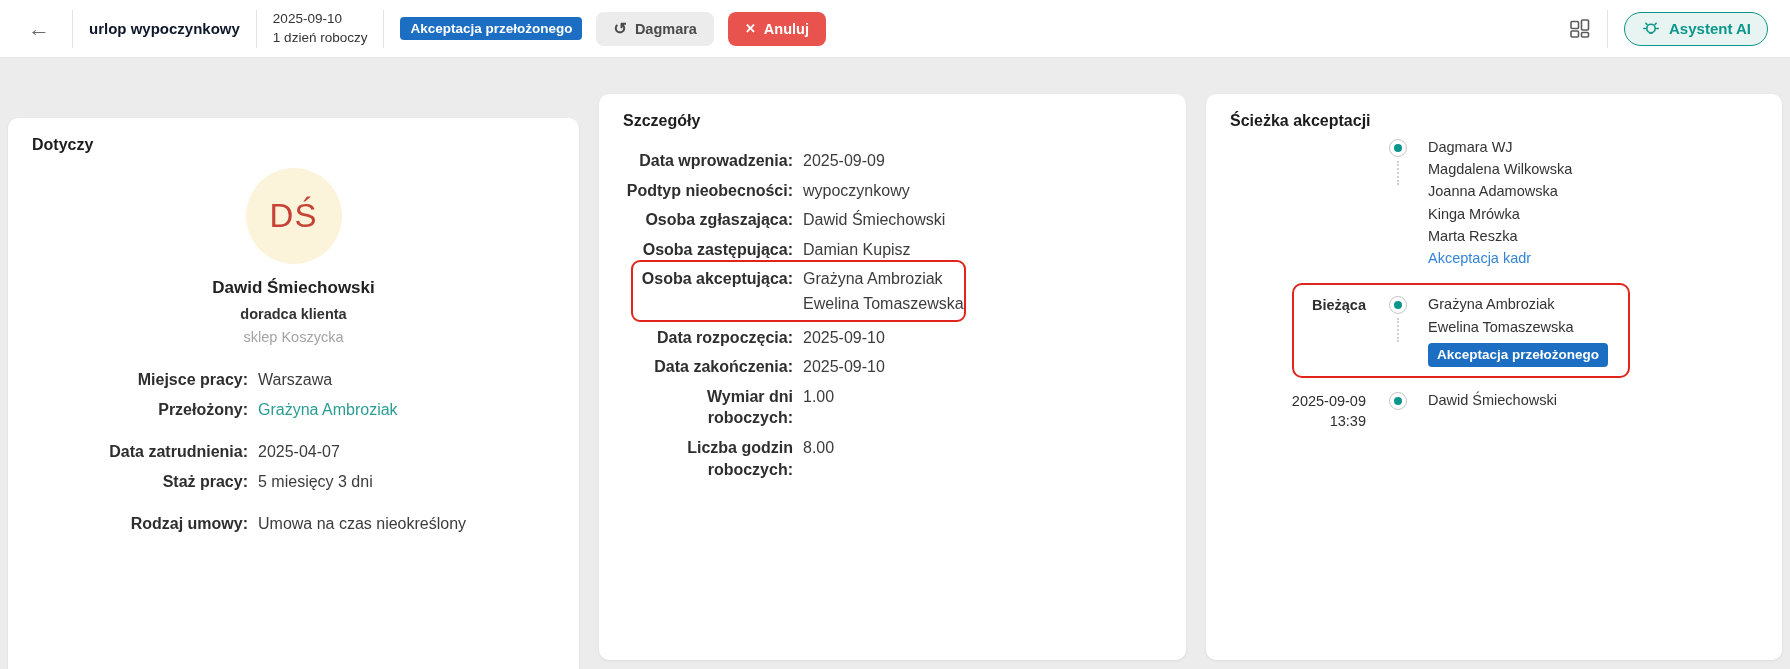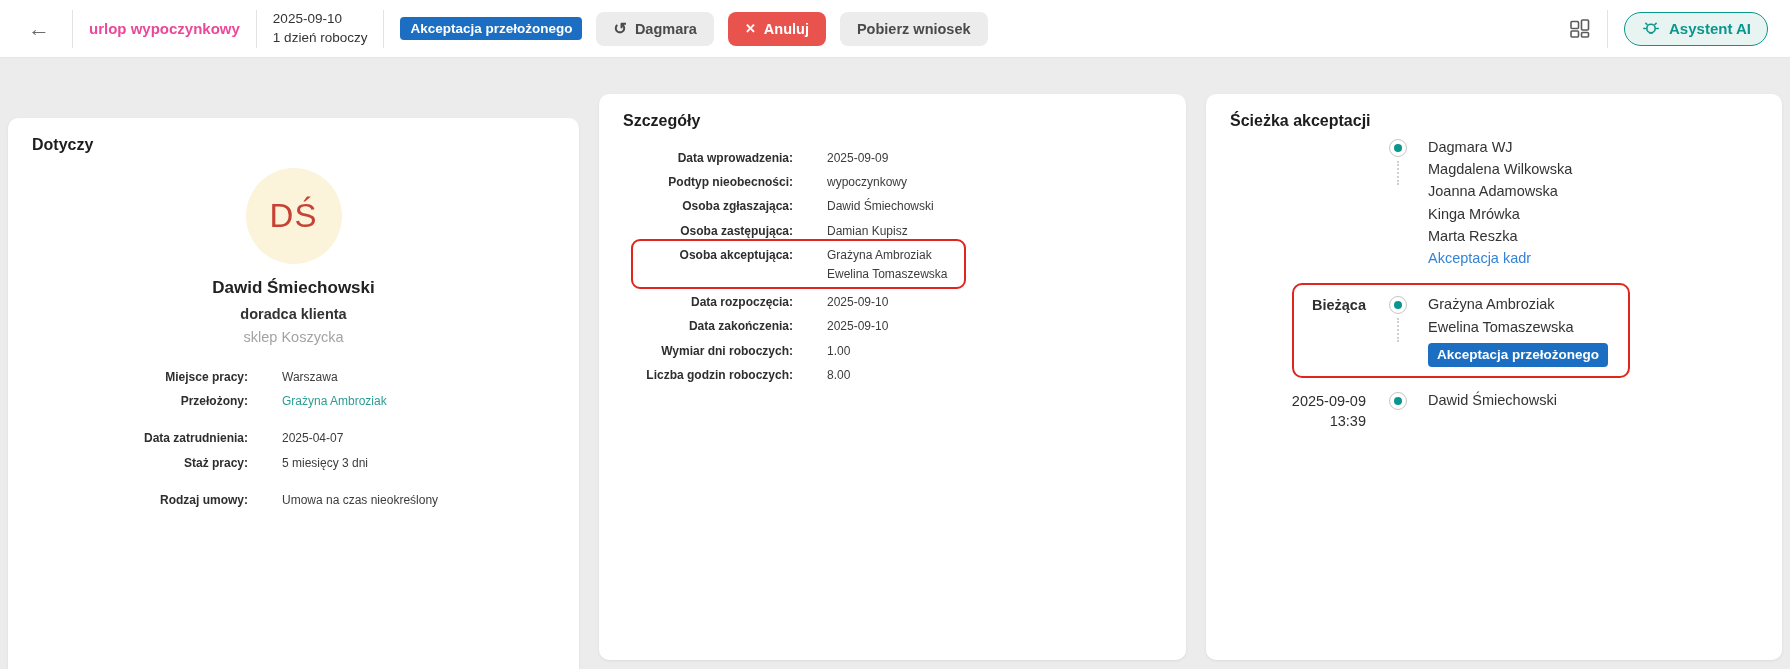"urlop wypoczynkowy" .tb-title { color: #ec4899 -> #0f172a }
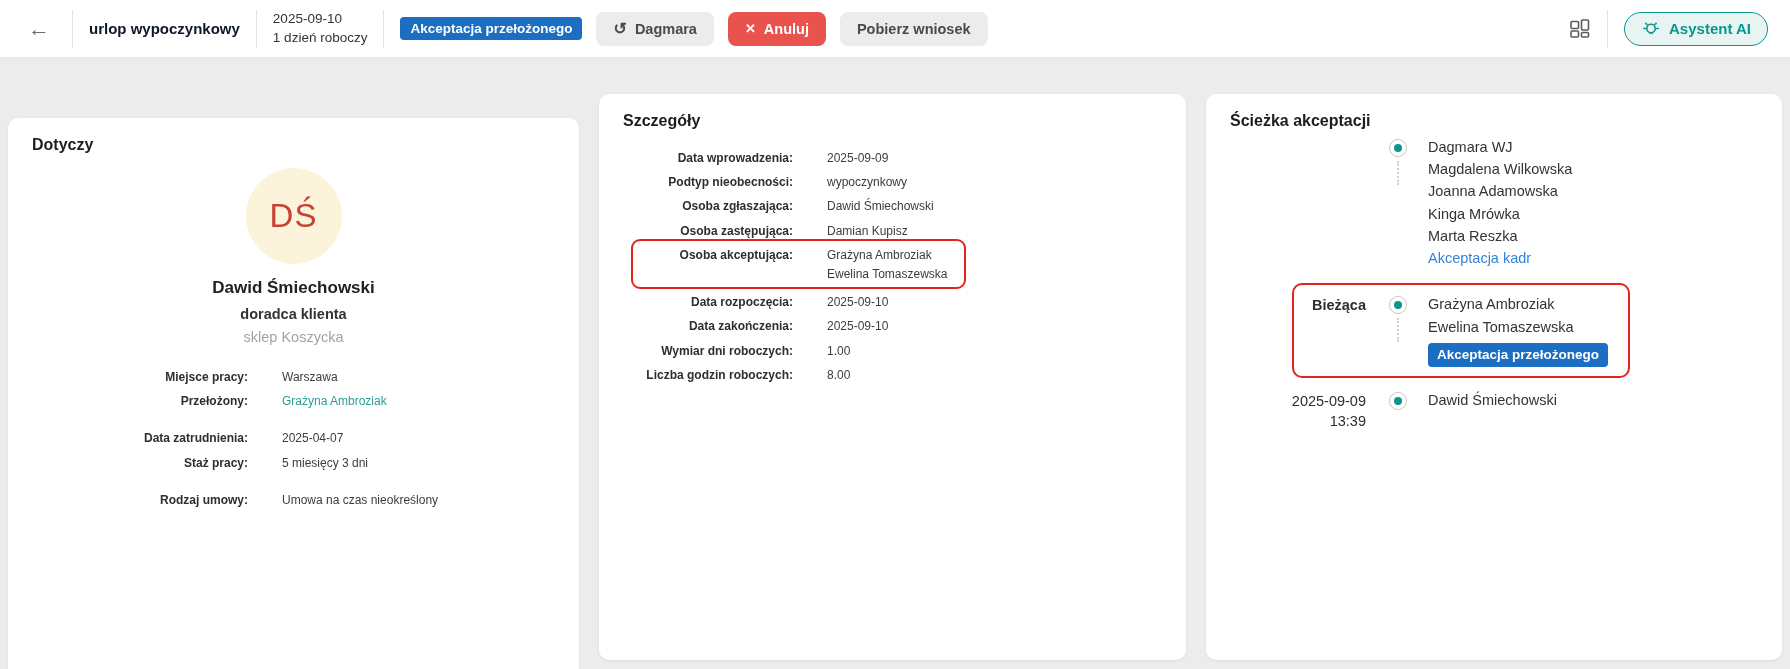"Pobierz wniosek" button.tb-btn { html: <button> <span>Pobierz wniosek</span> </button> -> none }
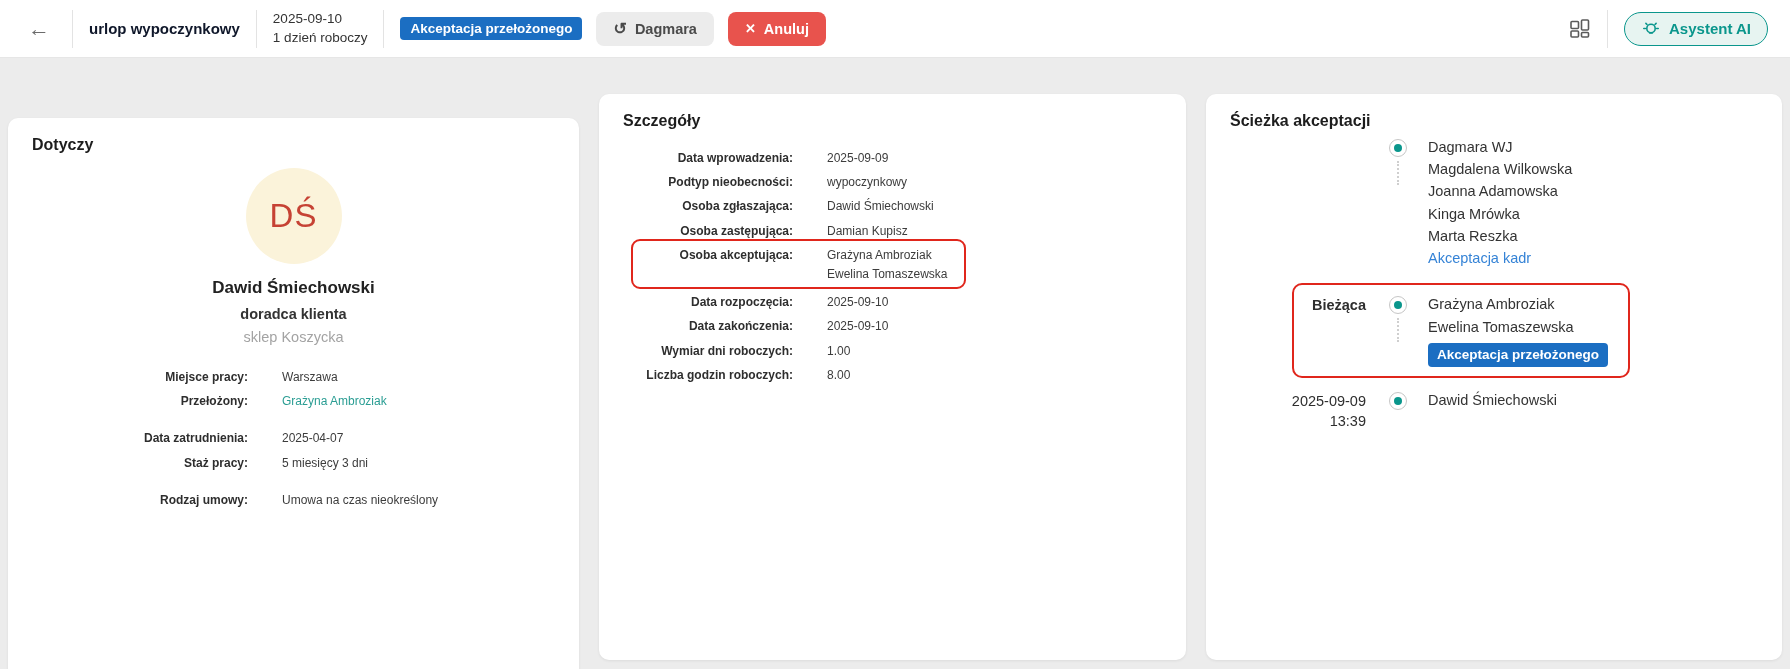"Data wprowadzenia:" .frow { font-size: 12px -> 16px; gap: 24px -> none }
